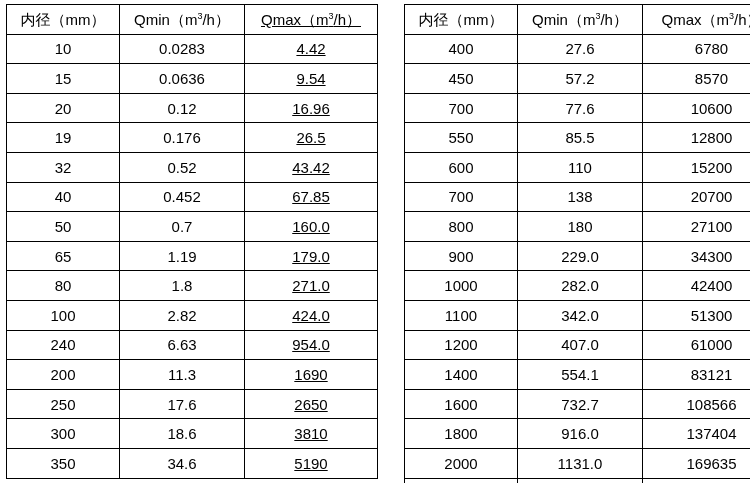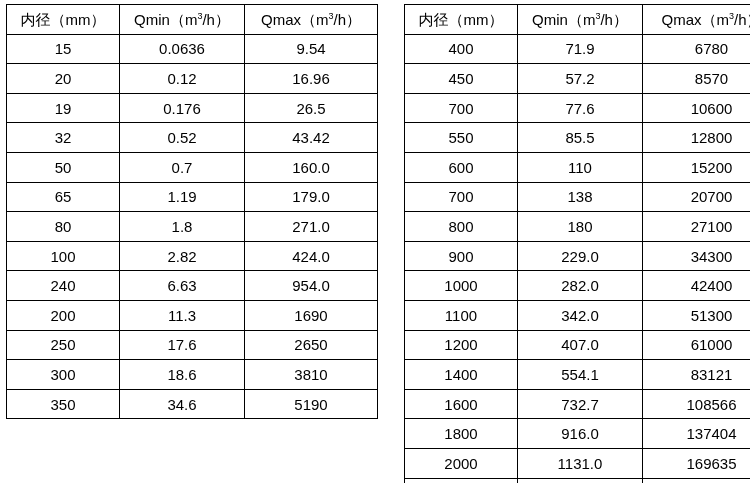"Qmax（m3/h）" .c2 { text-decoration: none -> underline }
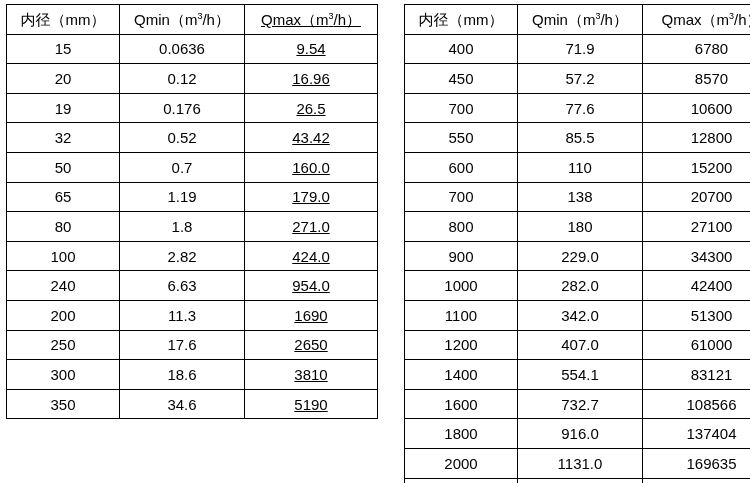"10" tr { html: none -> <tr> <td>10</td> <td>0.0283</td> <td>4.42</td> </tr> }
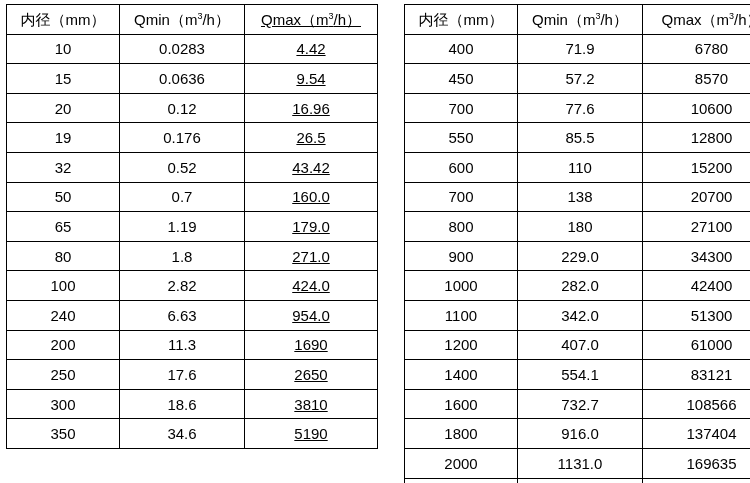"71.9" td.rc1 { text: 71.9 -> 27.6 }
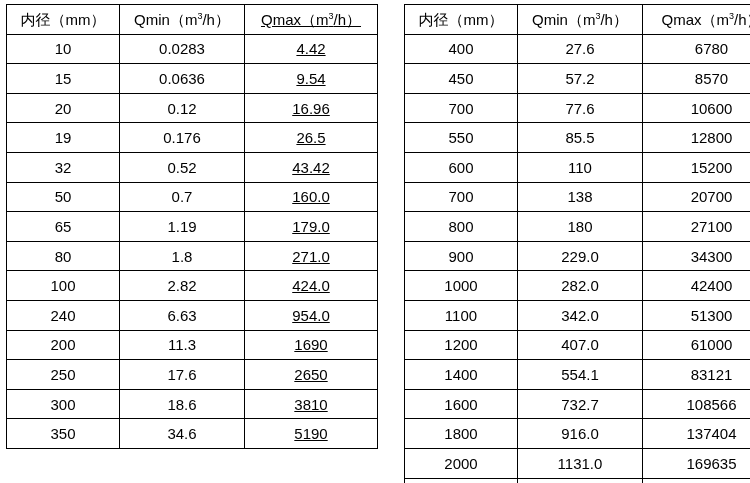"40" tr { html: none -> <tr> <td>40</td> <td>0.452</td> <td>67.85</td> </tr> }
